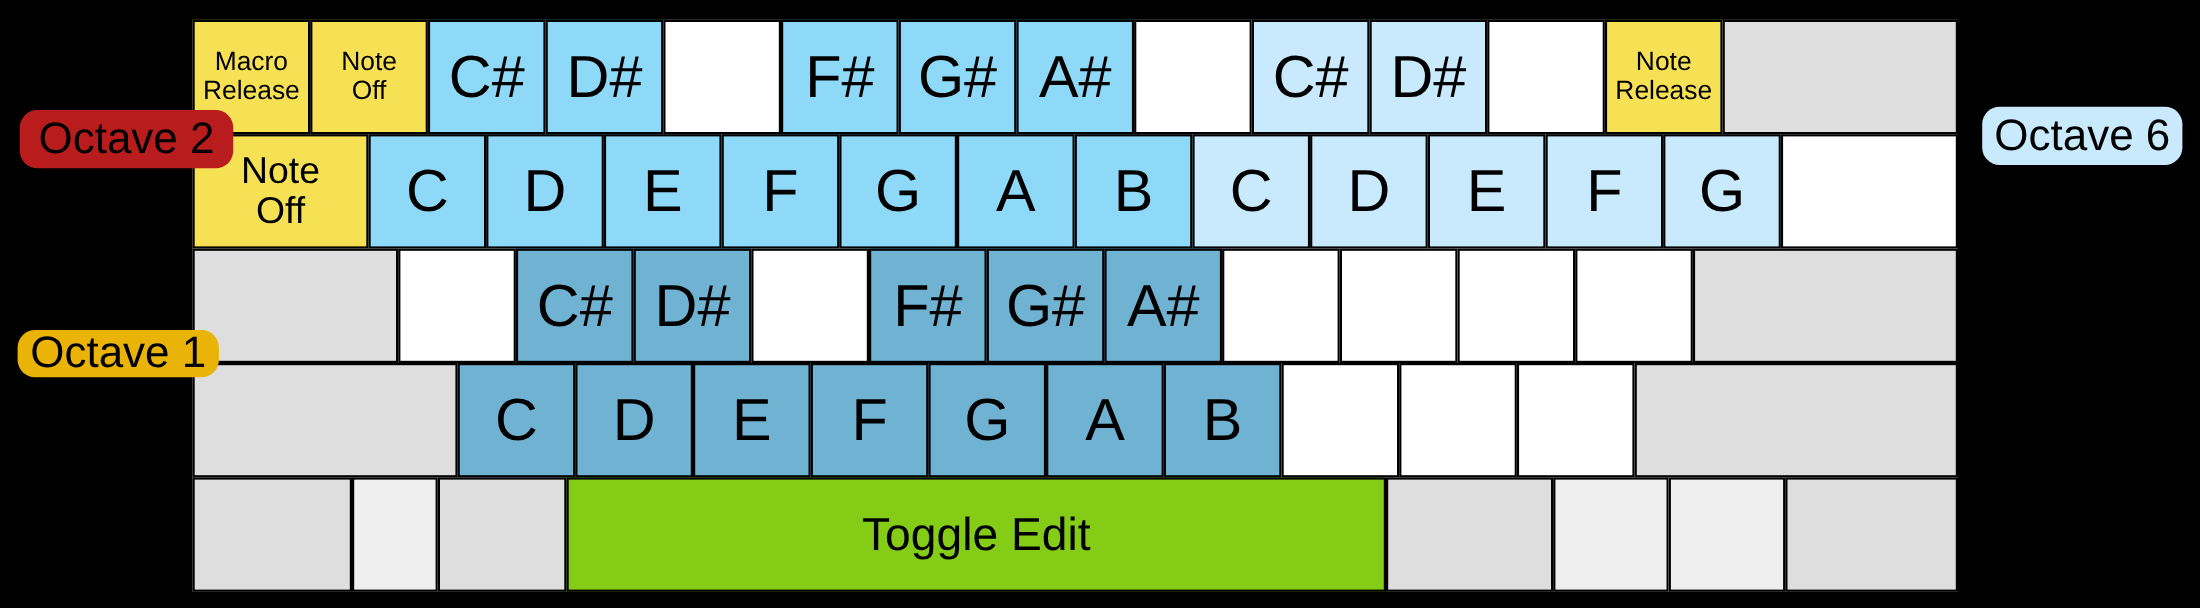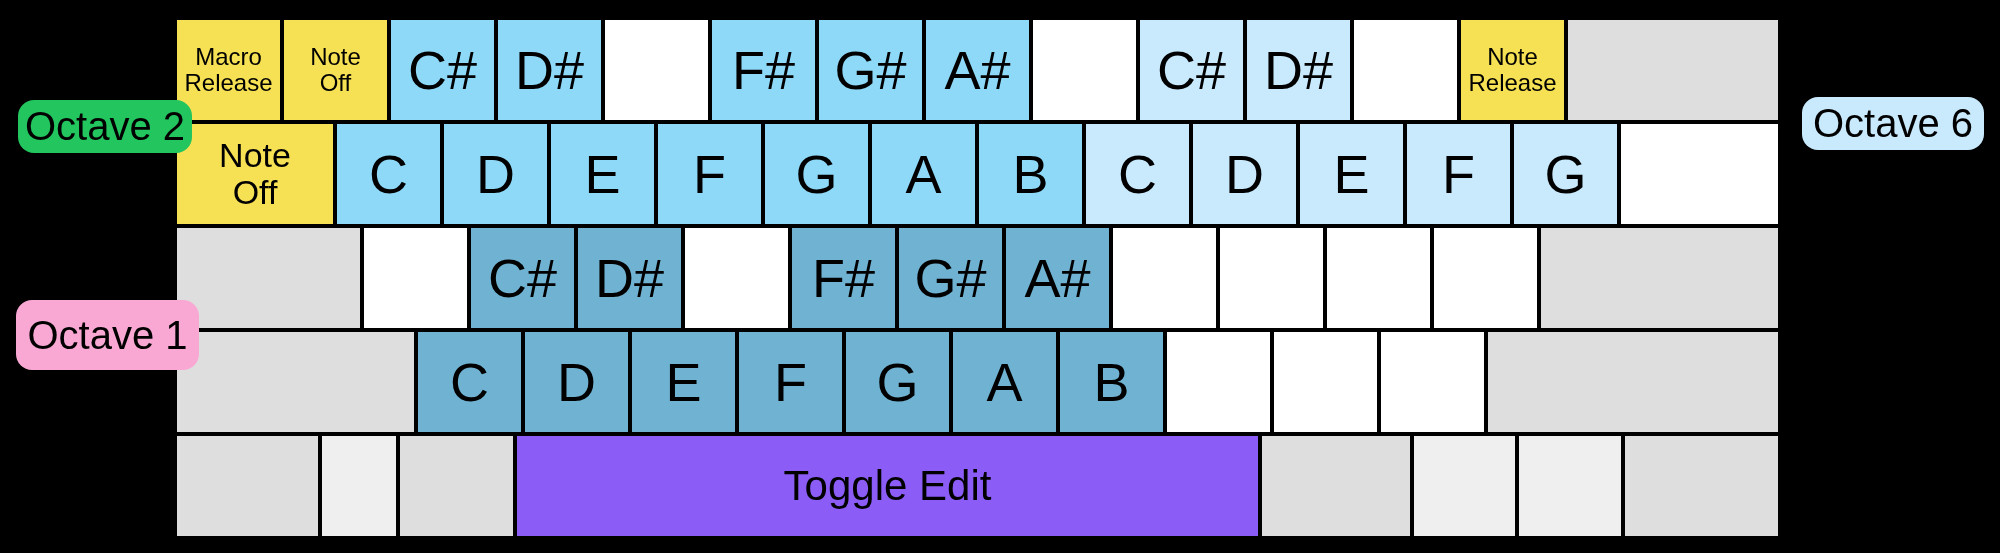"Octave 2" div.pill { background: #22c55e -> #b91c1c; width: 174px -> 194px }
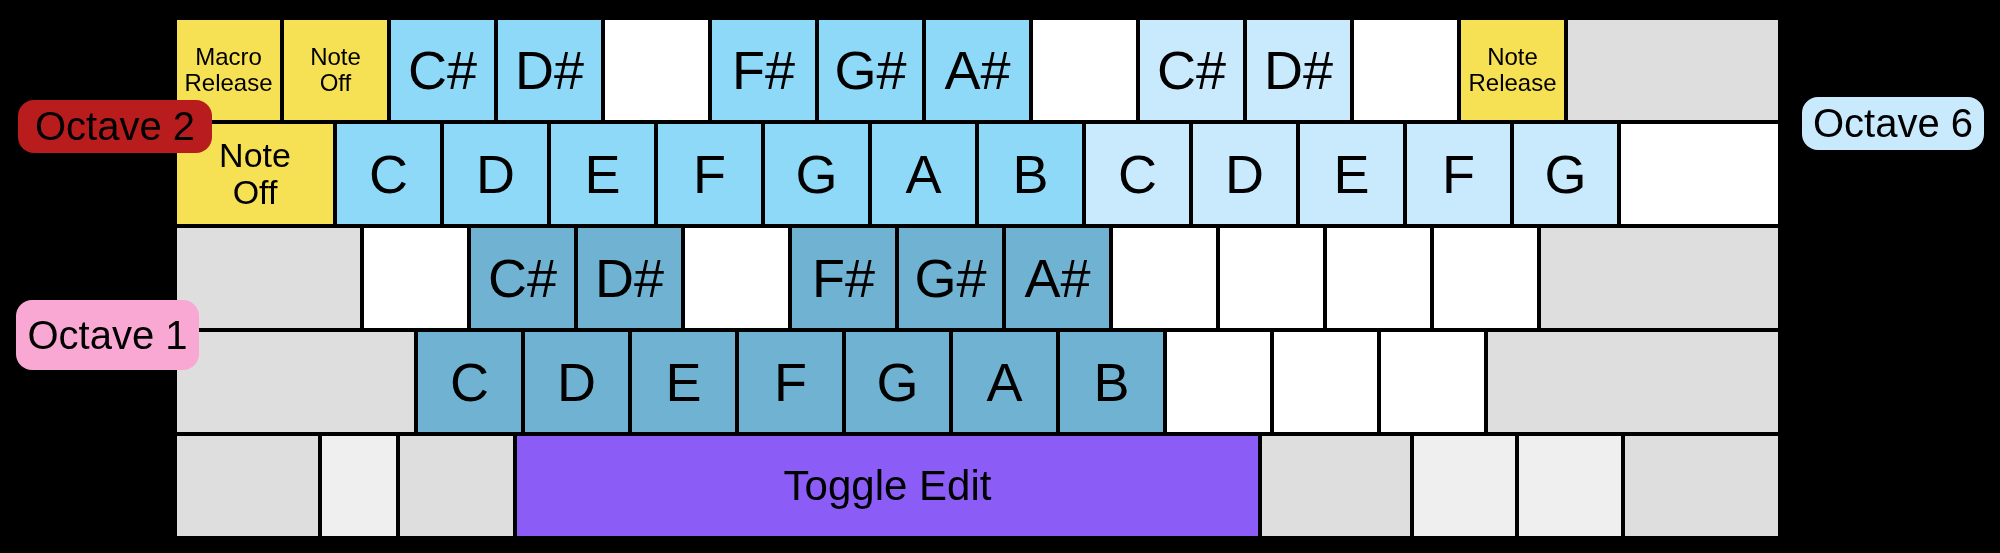"Octave 1" div.pill { background: #f9a8d4 -> #eab308; height: 70px -> 43px }
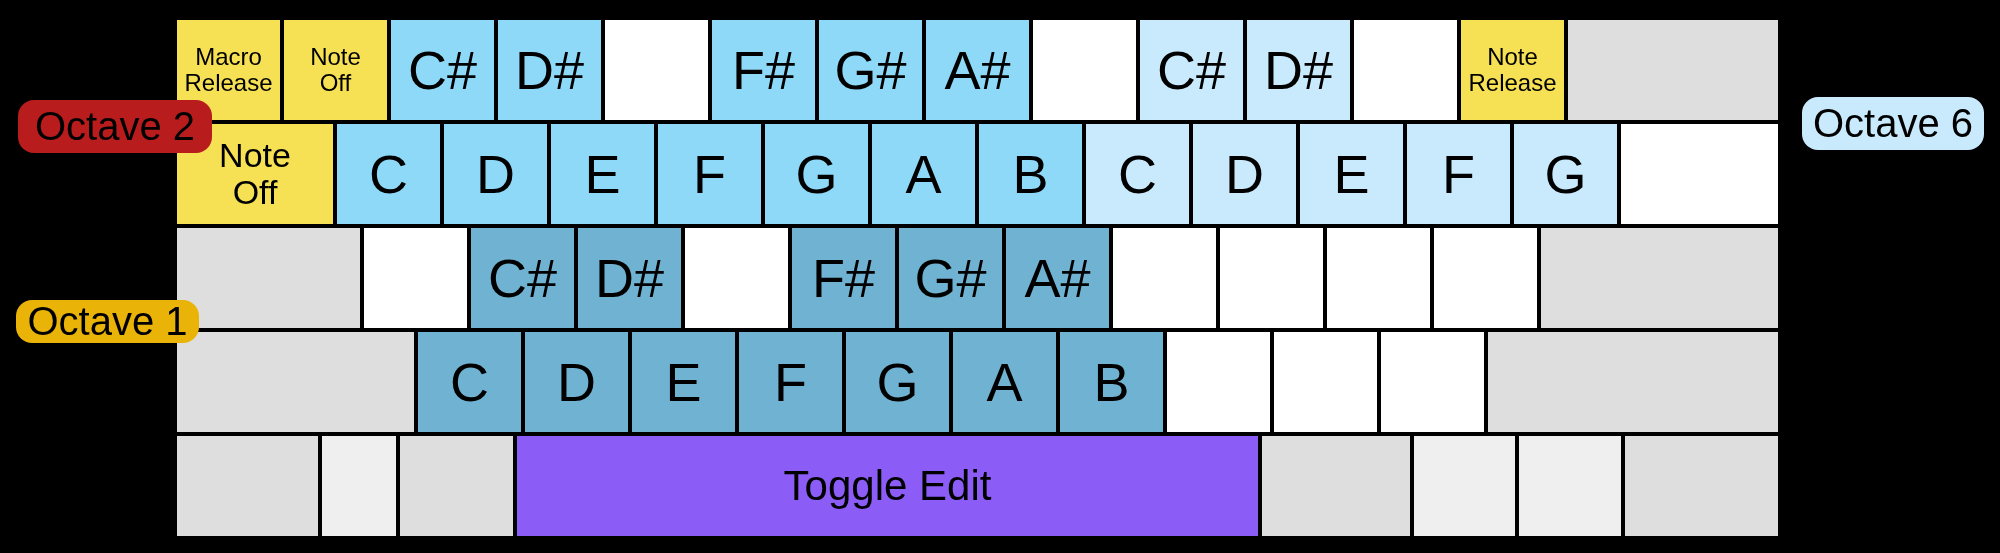"Toggle Edit" div.key { background: #8b5cf6 -> #84cc16 }
